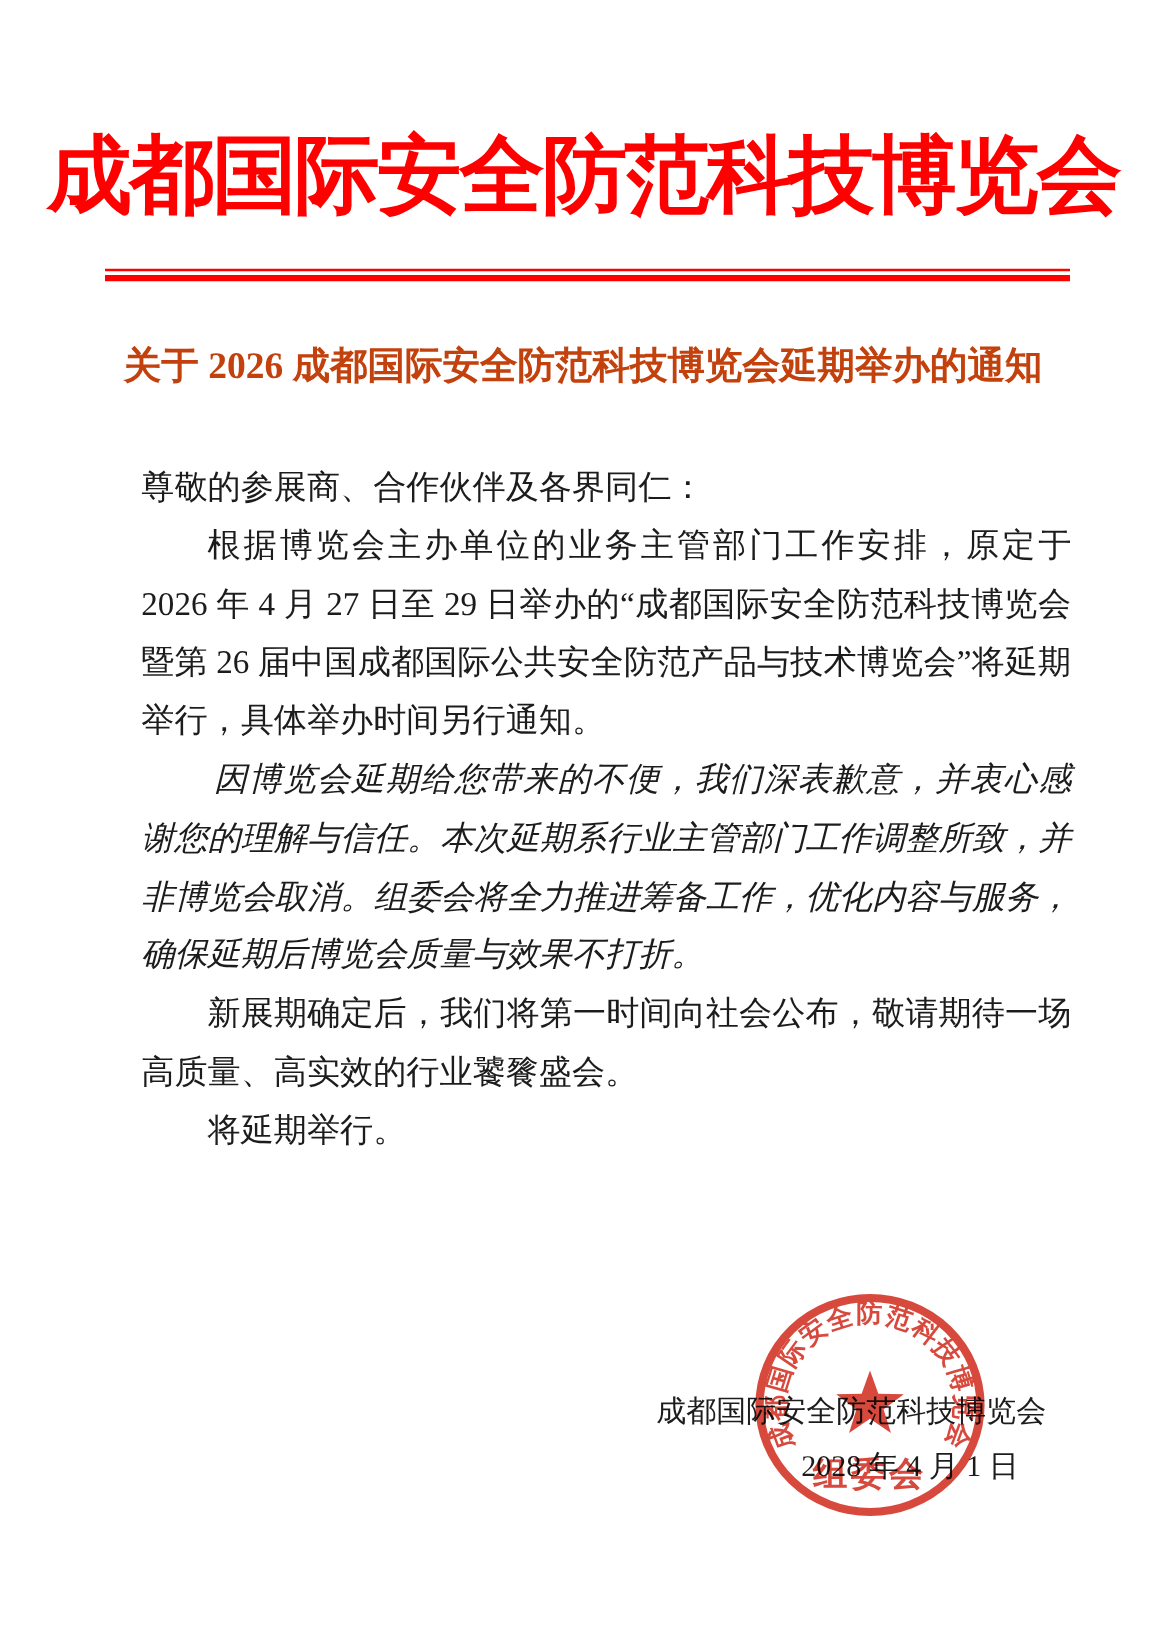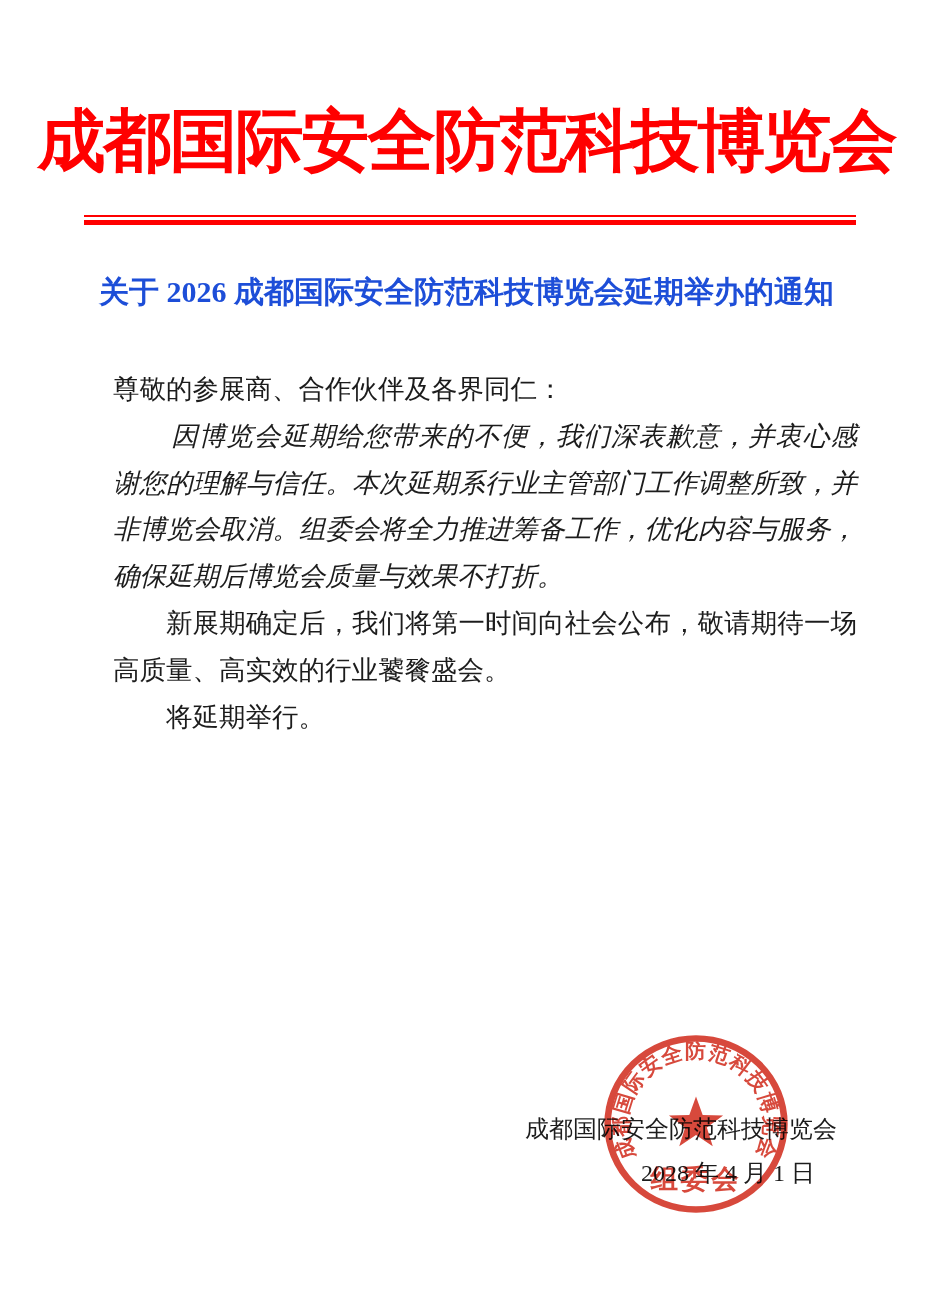"关于 2026 成都国际安全防范科技博览会延期举办的通知" .doc-title { color: #1d4ed8 -> #c2410c }
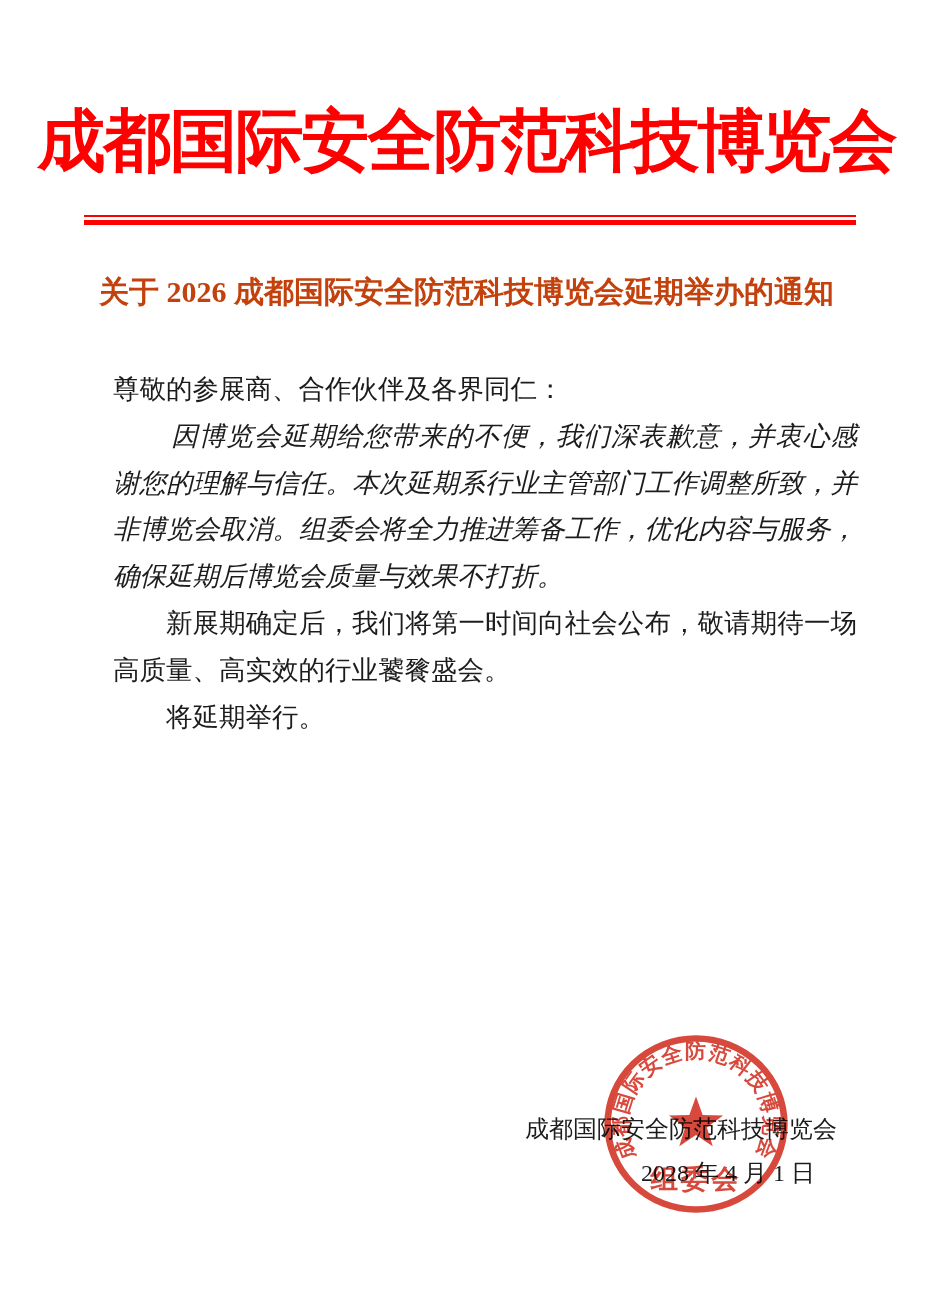"根据博览会主办单位的业务主管部门工作安排，原定于 2026 年 4 月" p { html: none -> <p>根据博览会主办单位的业务主管部门工作安排，原定于 2026 年 4 月 27 日至 29 日举办的“成都国际安全防范科技博览会暨第 26 届中国成都国际公共安全防范产品与技术博览会”将延期举行，具体举办时间另行通知。</p> }
